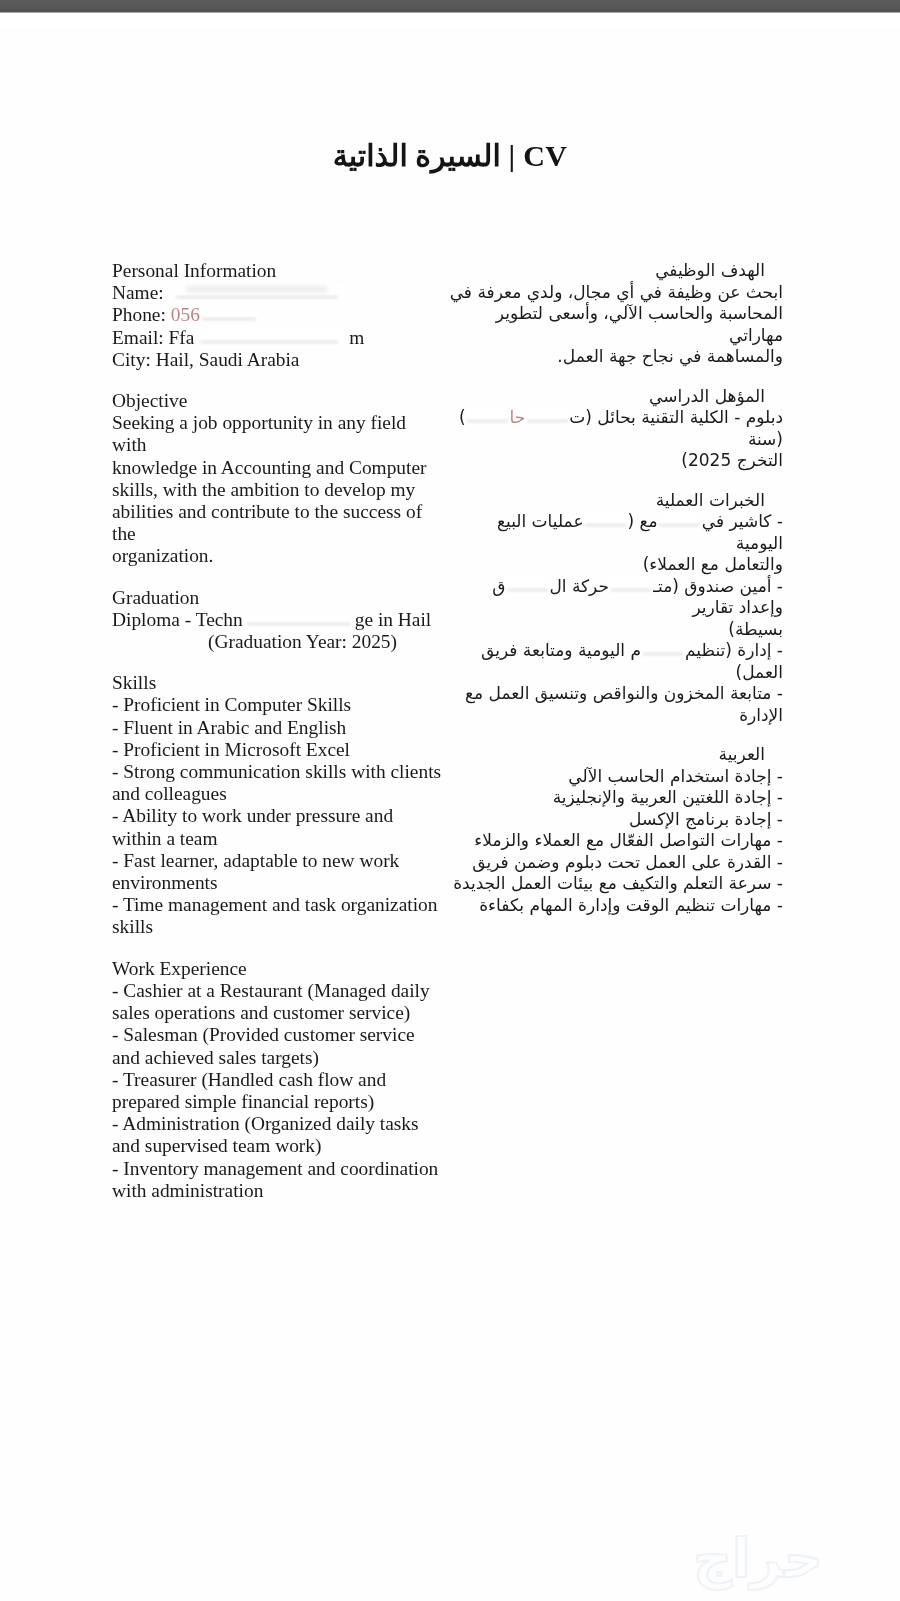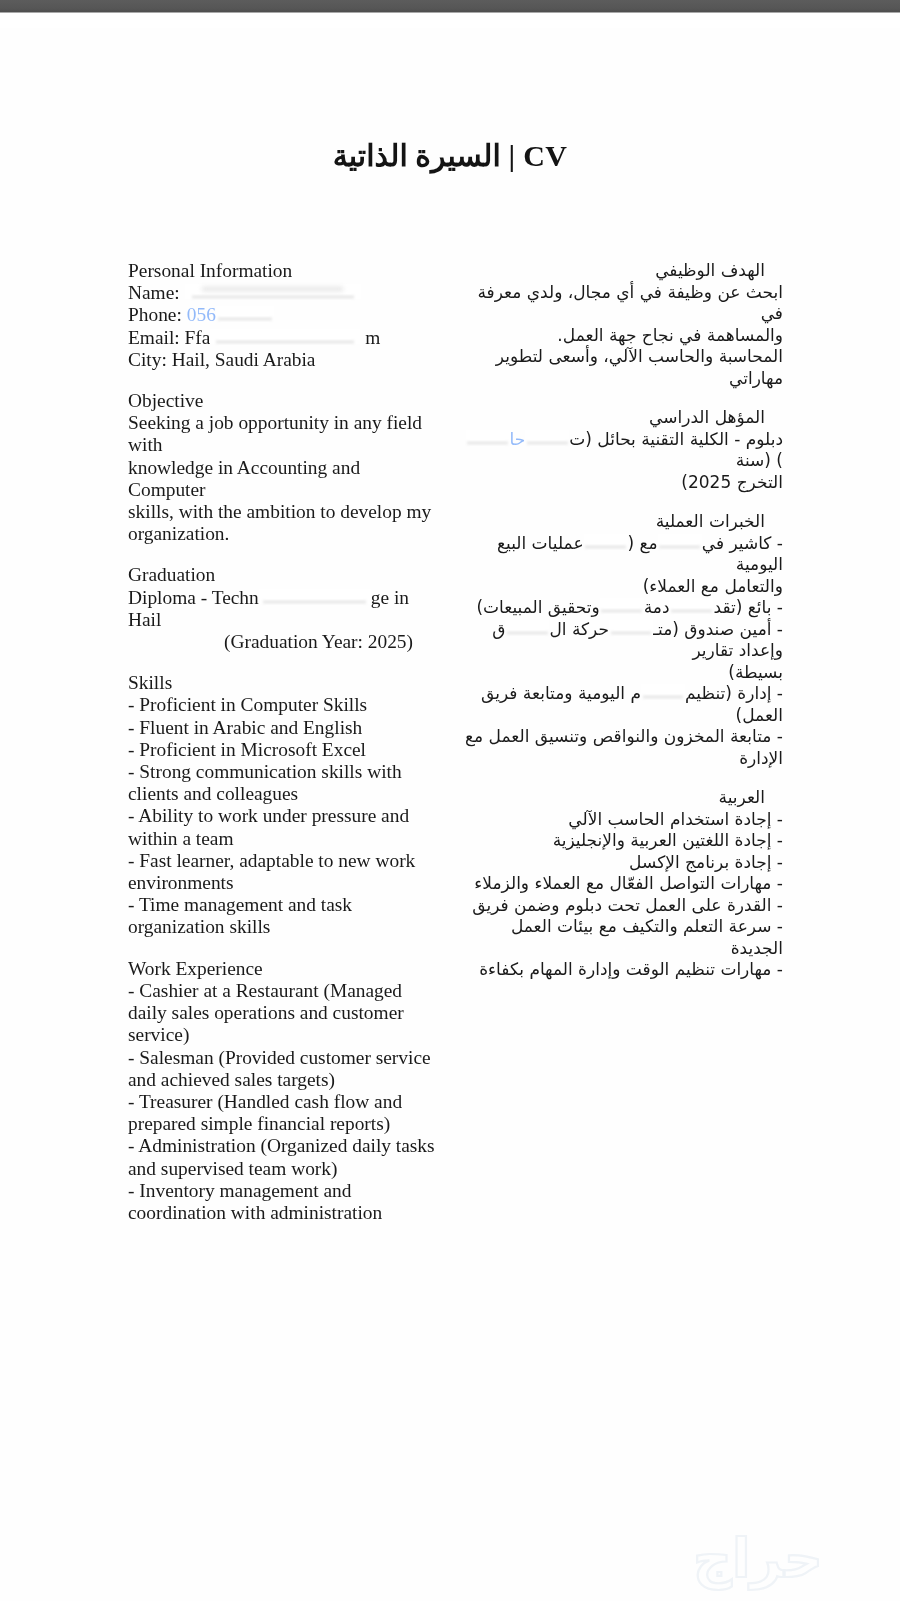"Personal Information" .sec { margin: 0 0 0 16px -> 0 0 0 0 }
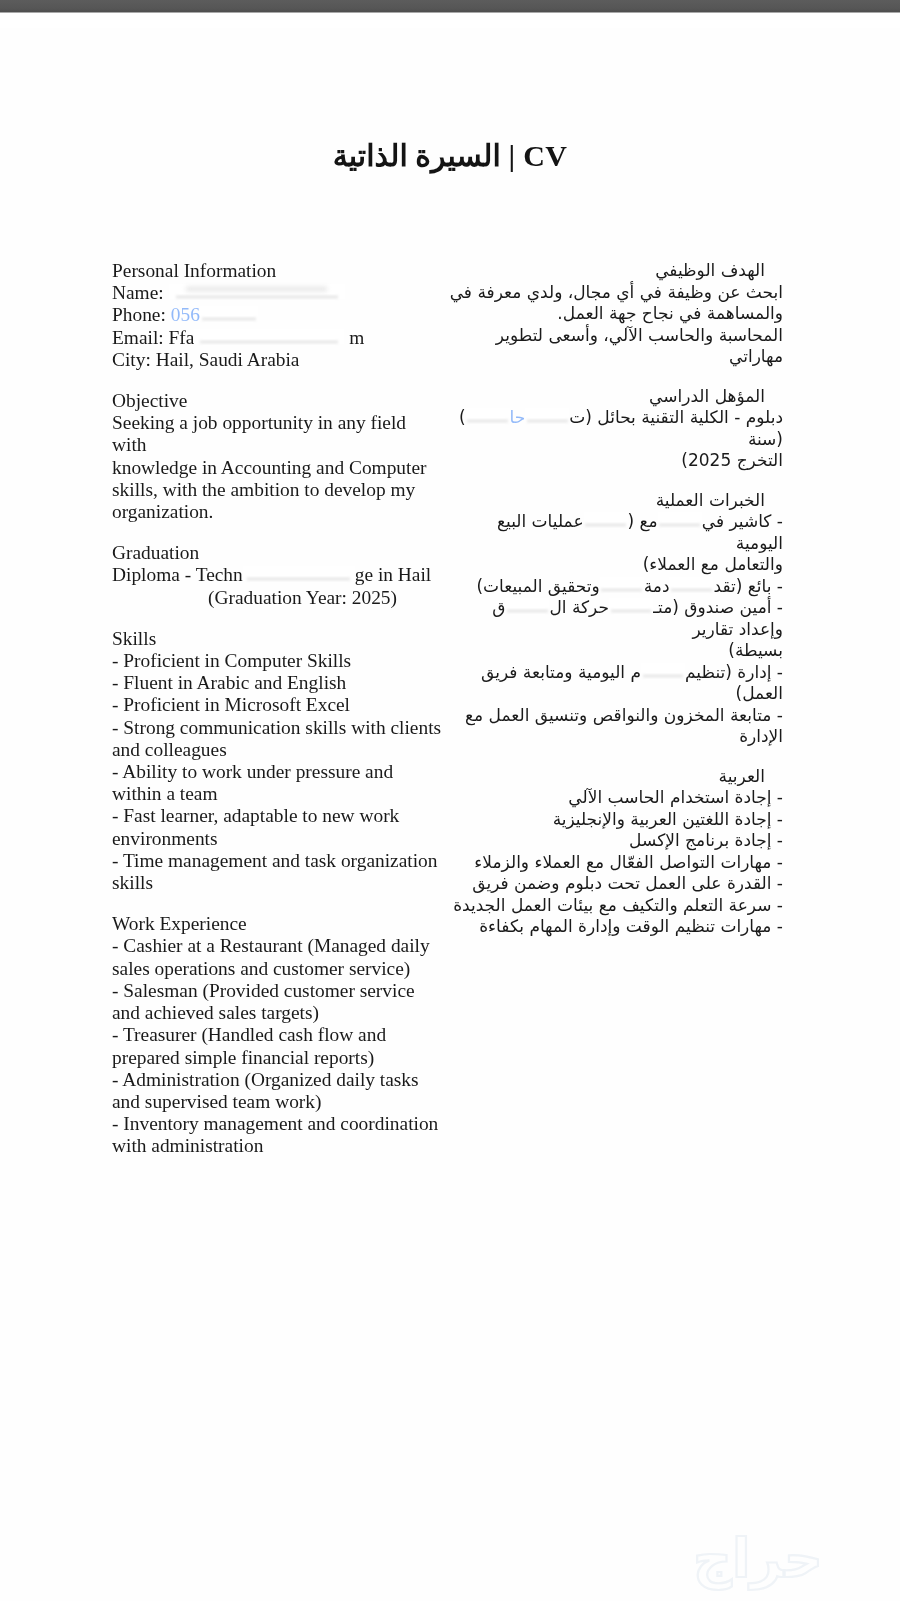"056" .ghost { color: #3b82f6 -> #7f1d1d }
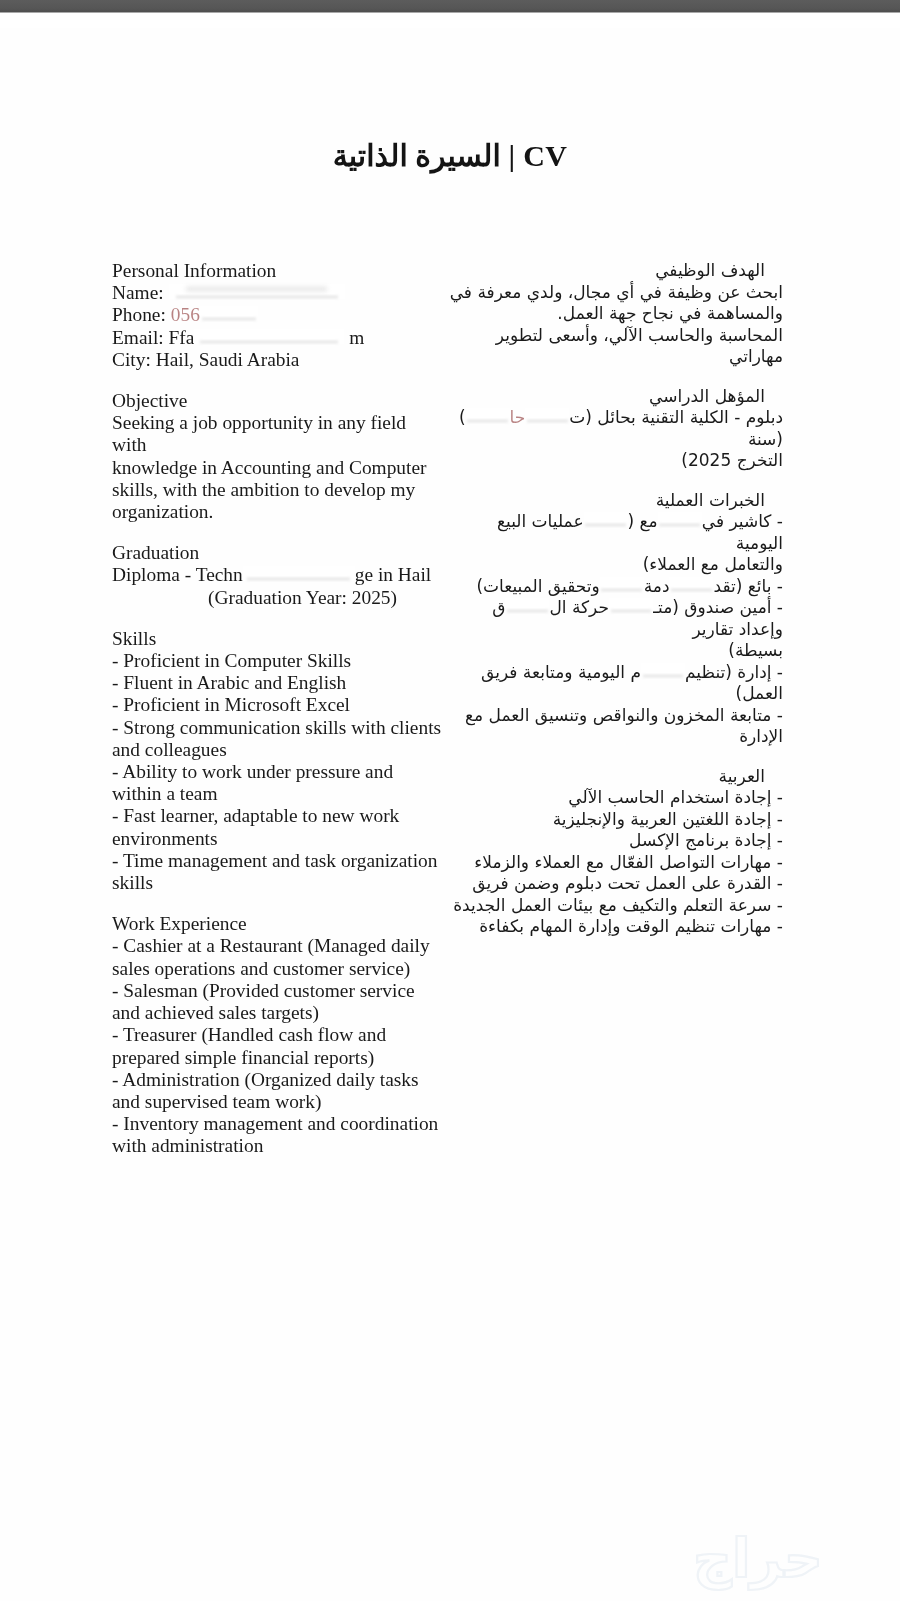"والمساهمة في نجاح جهة العمل." span.line { order: before "المحاسبة والحاسب الآلي، وأسعى لتطوير" -> after "المحاسبة والحاسب الآلي، وأسعى لتطوير" }
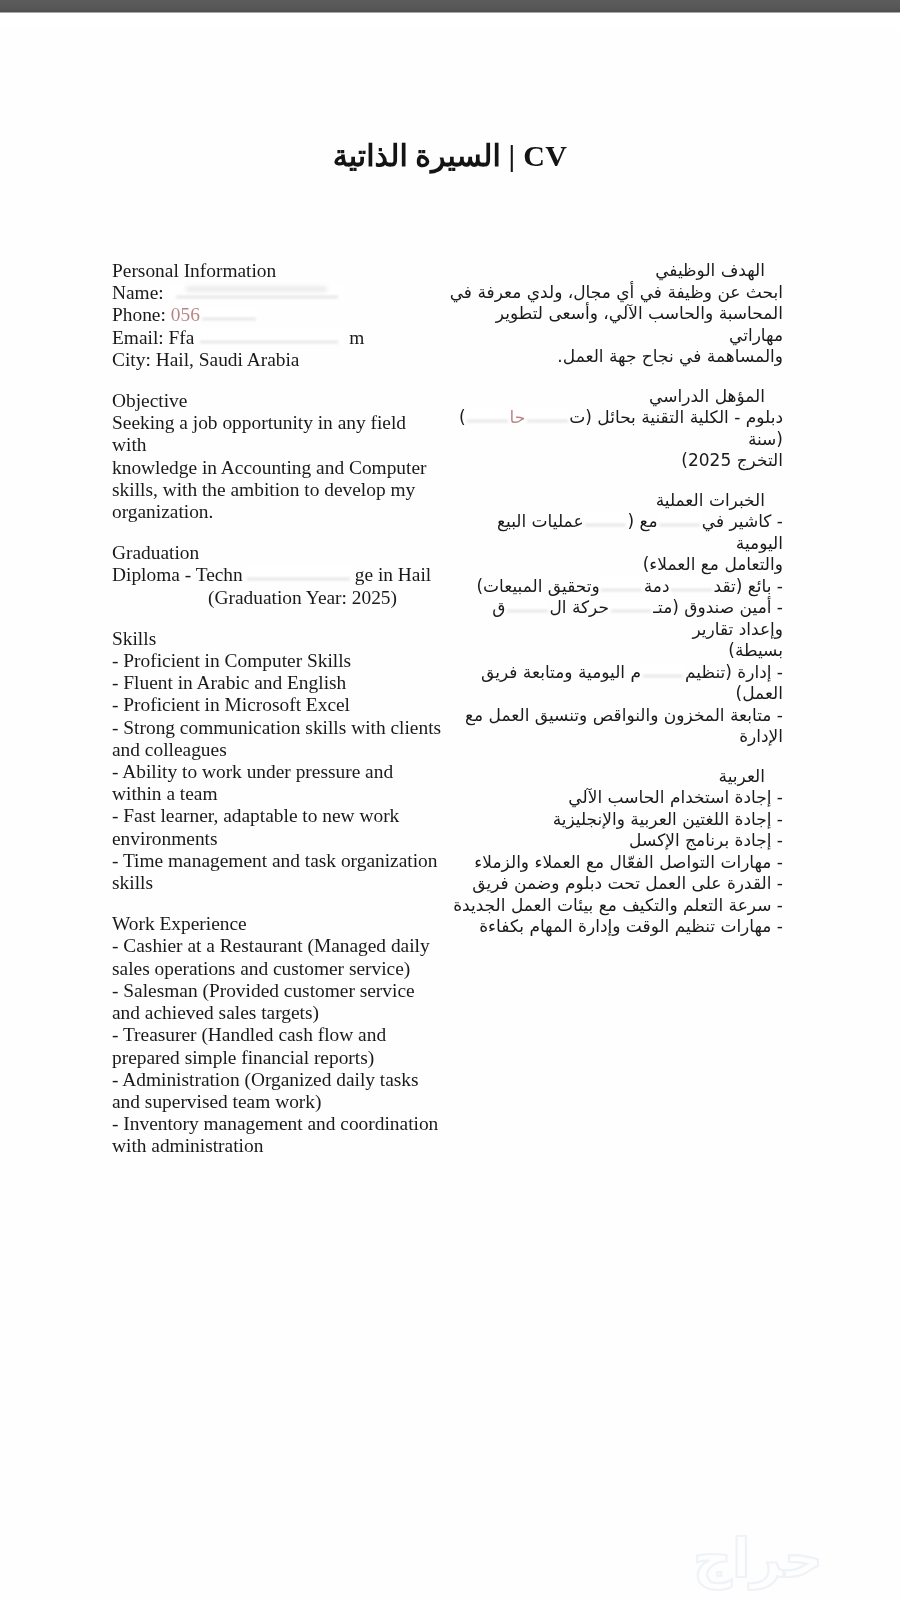"abilities and contribute to the" span.line { html: none -> <span>abilities and contribute to the success of the</span> }
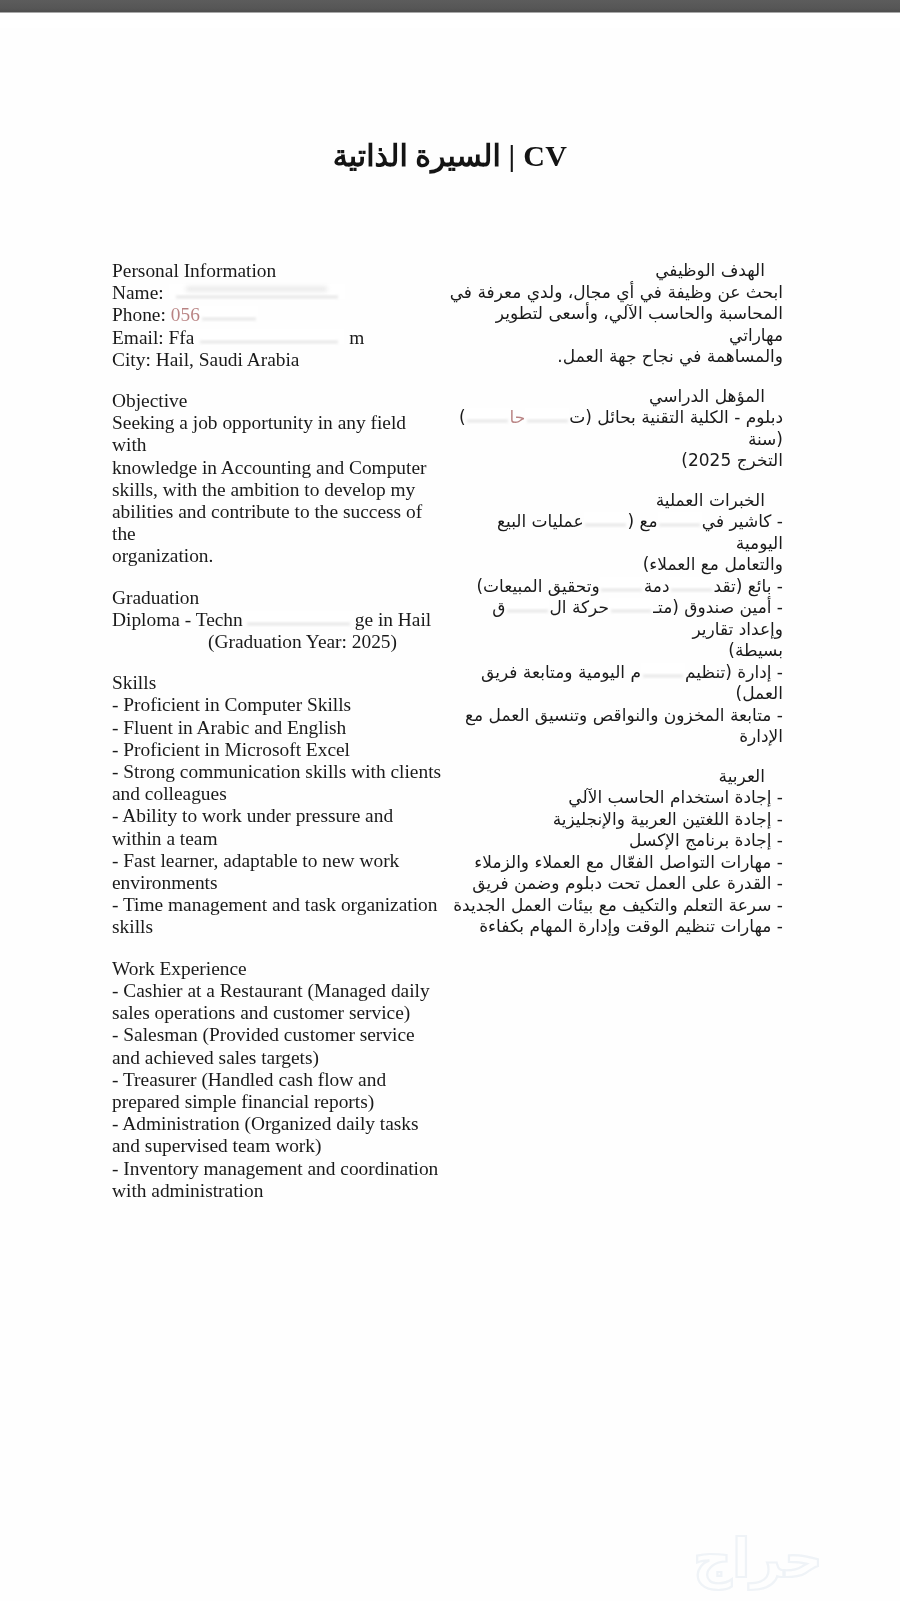"- بائع (تقددمةوتحقيق المبيعات)" span.line { html: <span><span>- بائع (تقد</span><span></span><span>دمة</span><span></span><span>وتحقيق المبيعات)</span></span> -> none }
